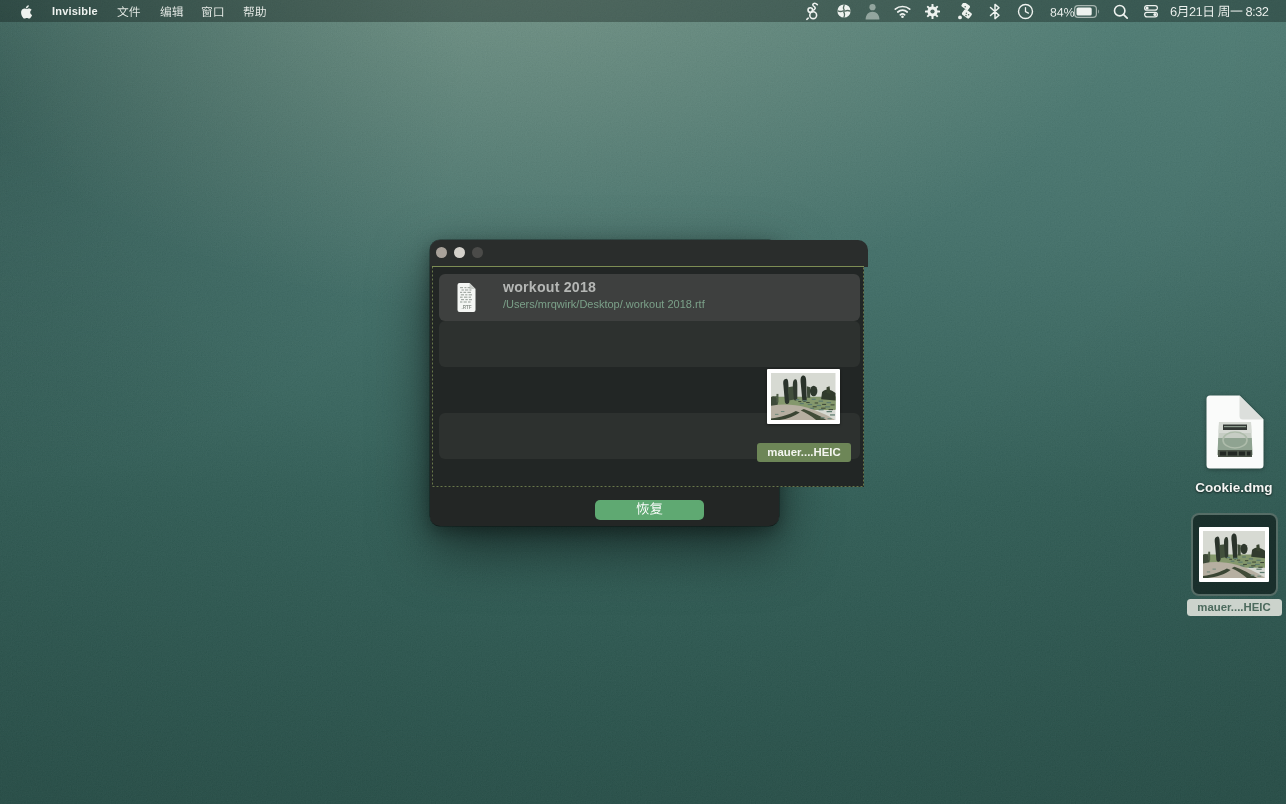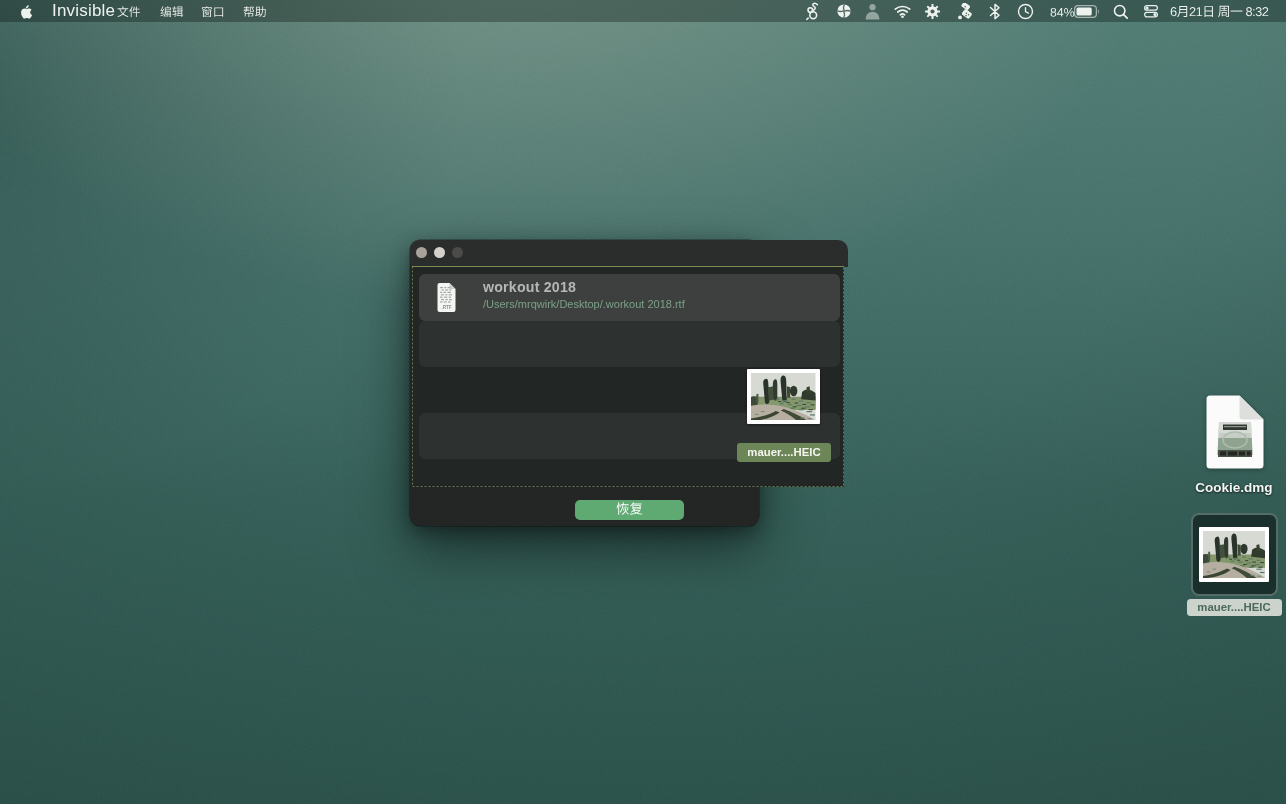"Invisible" span { font-size: 17px -> 11px; font-weight: 400 -> 700 }
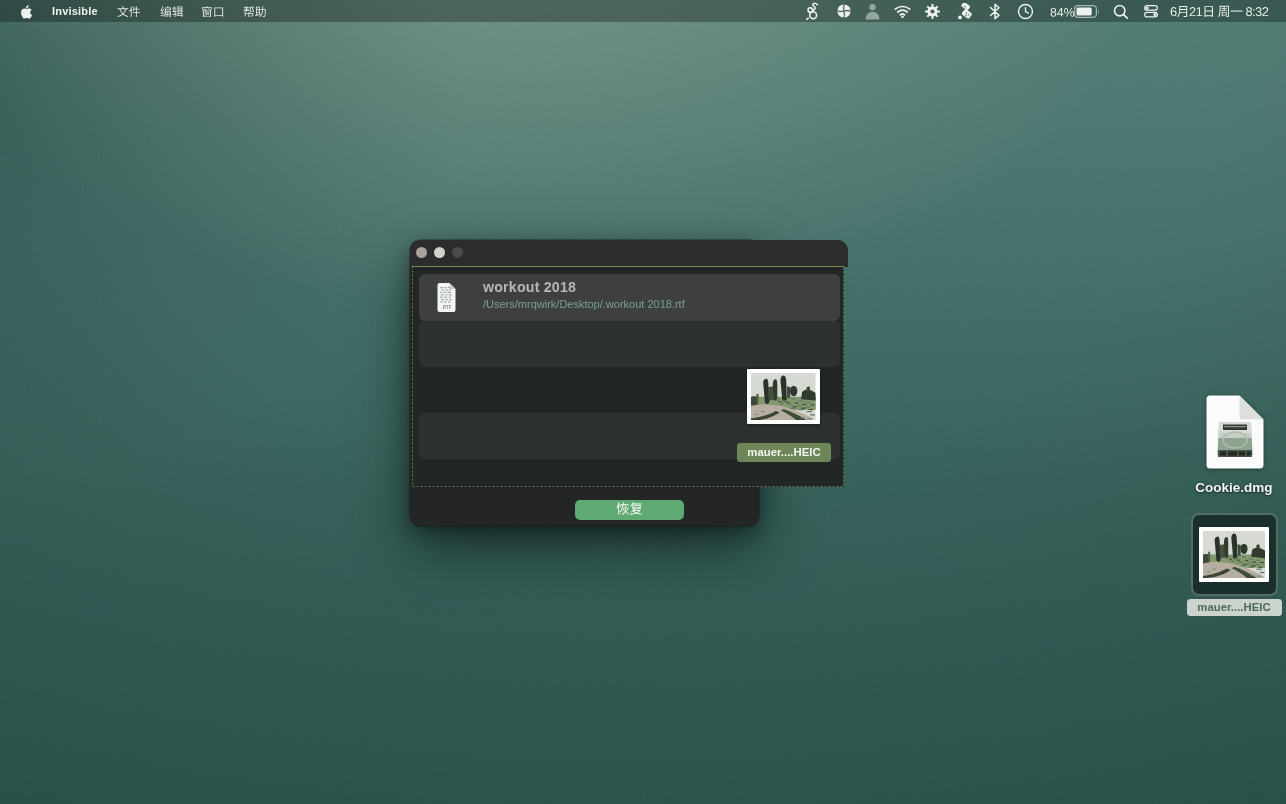"workout 2018" div.abs { left: 410px -> 430px }
